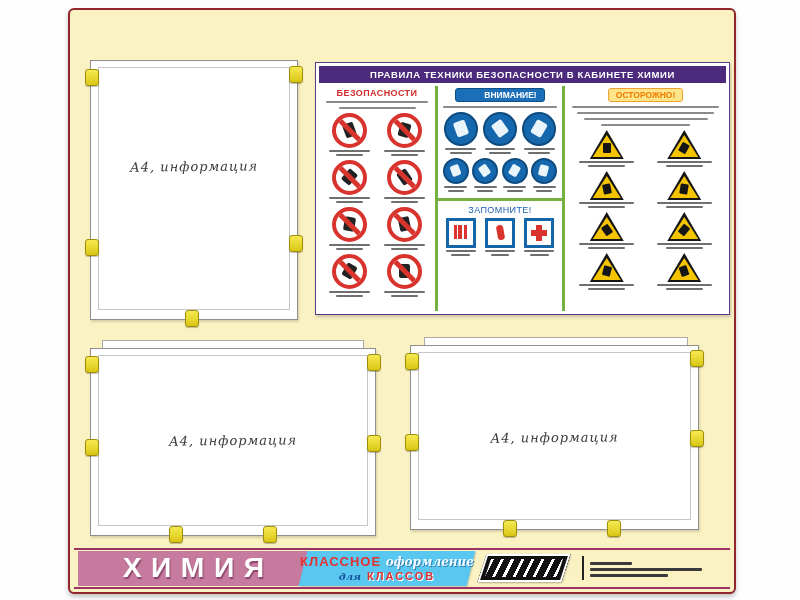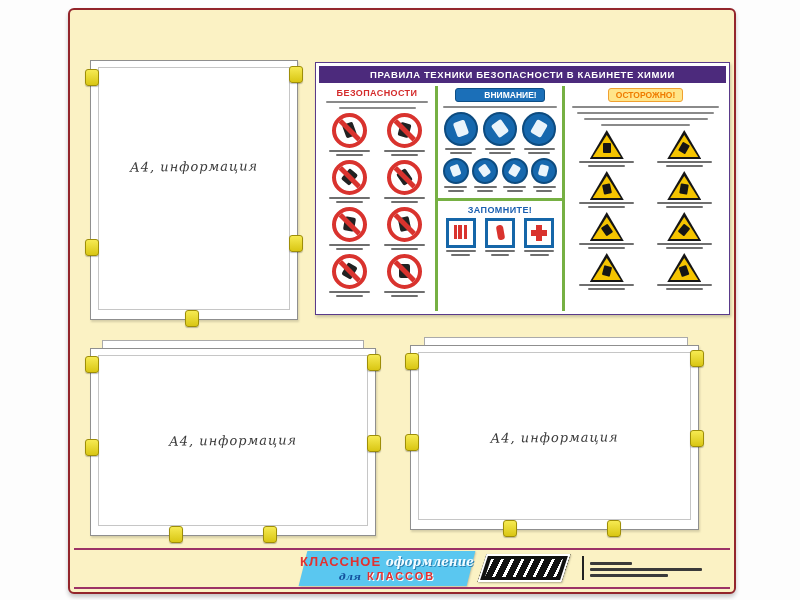"ЗАПОМНИТЕ!" .remember-head { font-weight: bold -> normal }
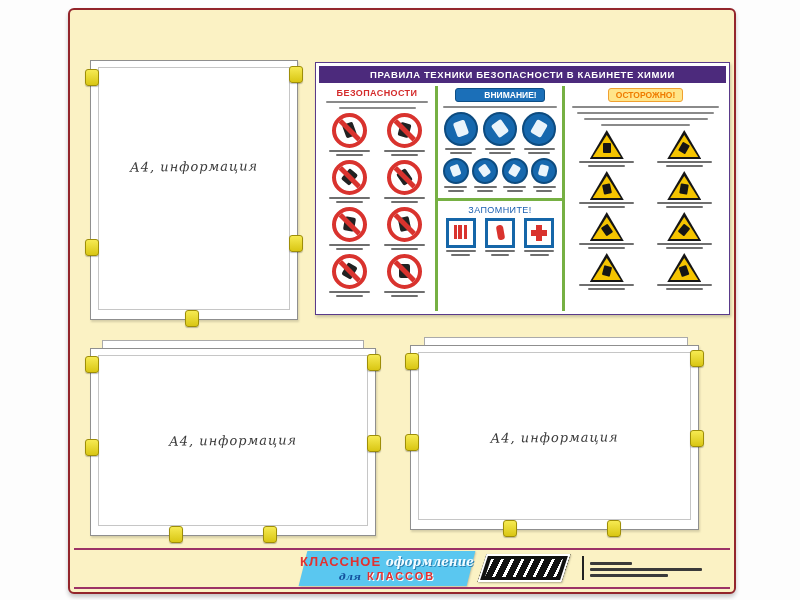"ХИМИЯ" div.f-mauve { html: none -> <div> <div>ХИМИЯ</div> </div> }
